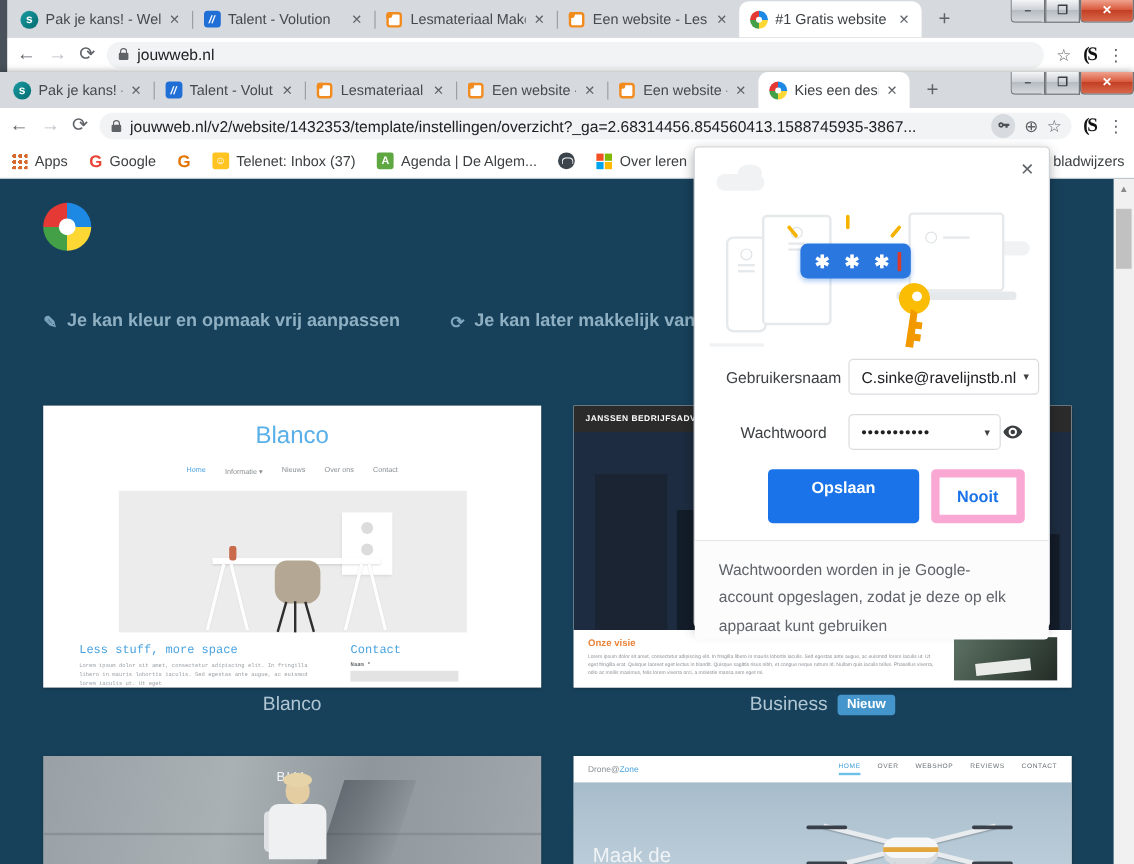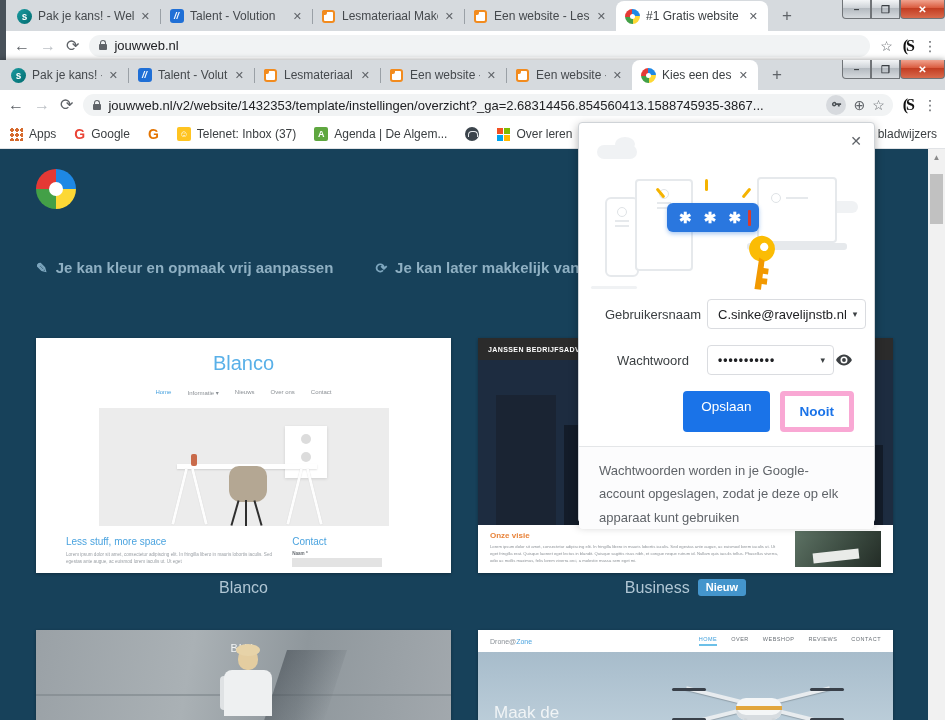"Opslaan" .btn-save { font-weight: normal -> bold; padding: 8px 18px -> 8px 36px }
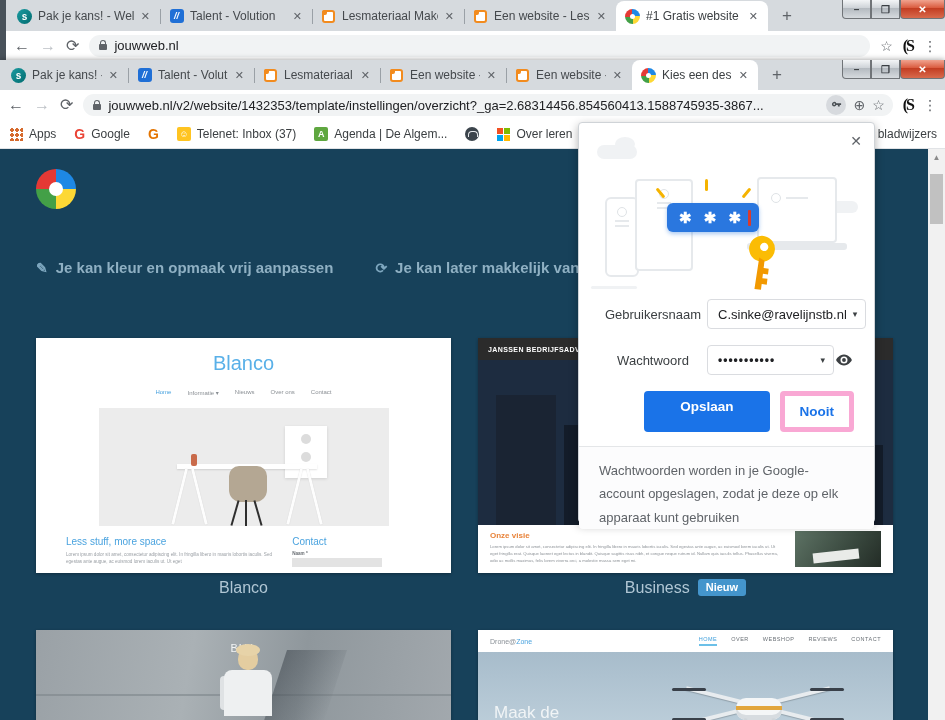"Nooit" .btn-never { border: 5px solid #f9a8d4 -> 7px solid #f9a8d4 }
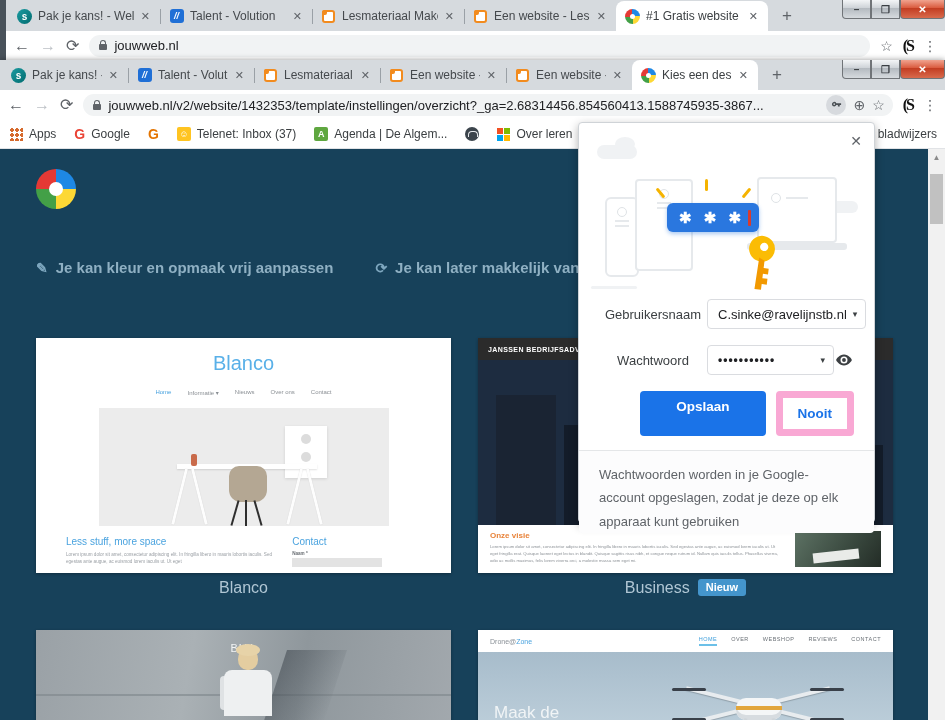"Less stuff, more space" .bl-cols { font-family: none -> Liberation Mono, monospace }
